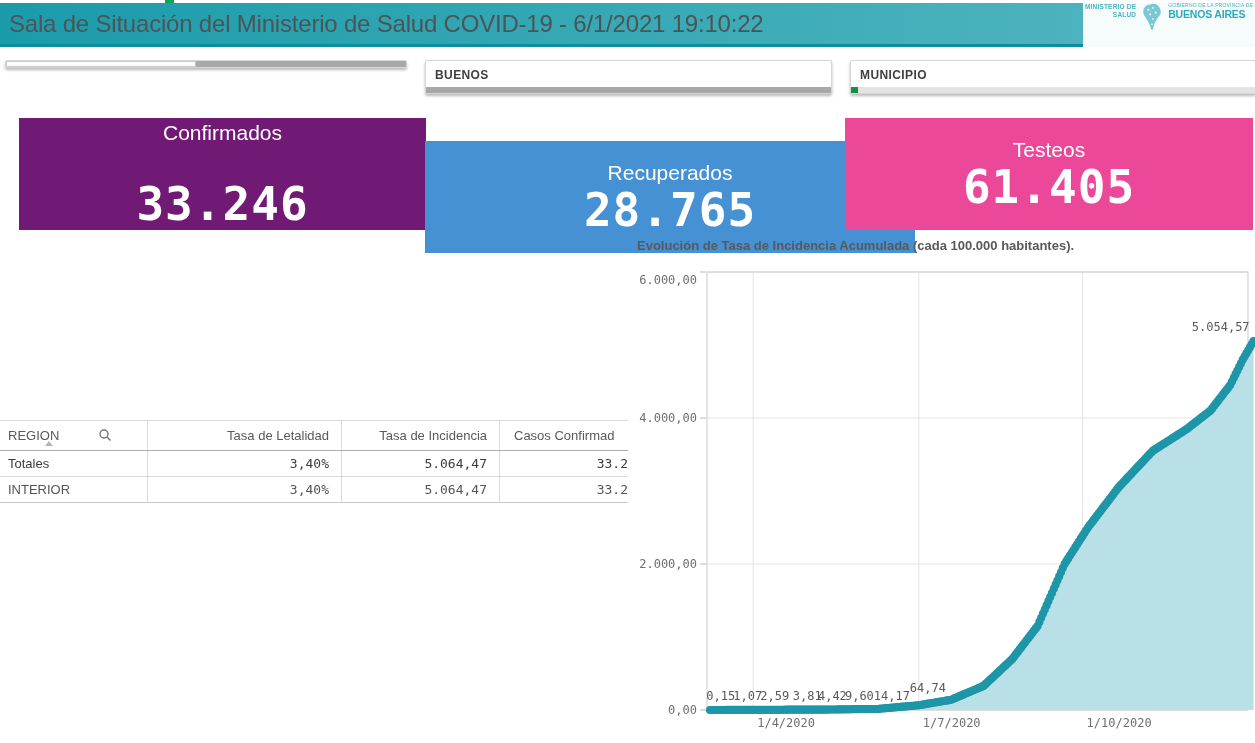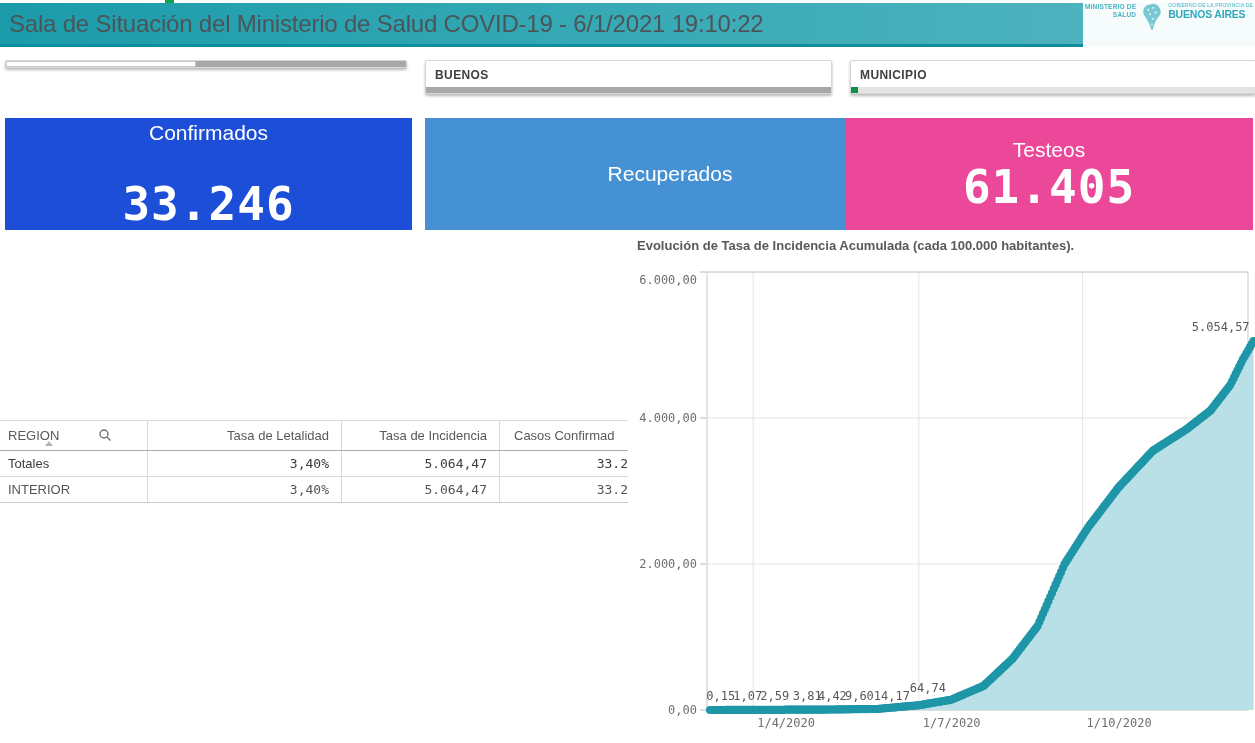"Confirmados" div.kpi { background: #1d4ed8 -> #701a75; left: 5px -> 19px }
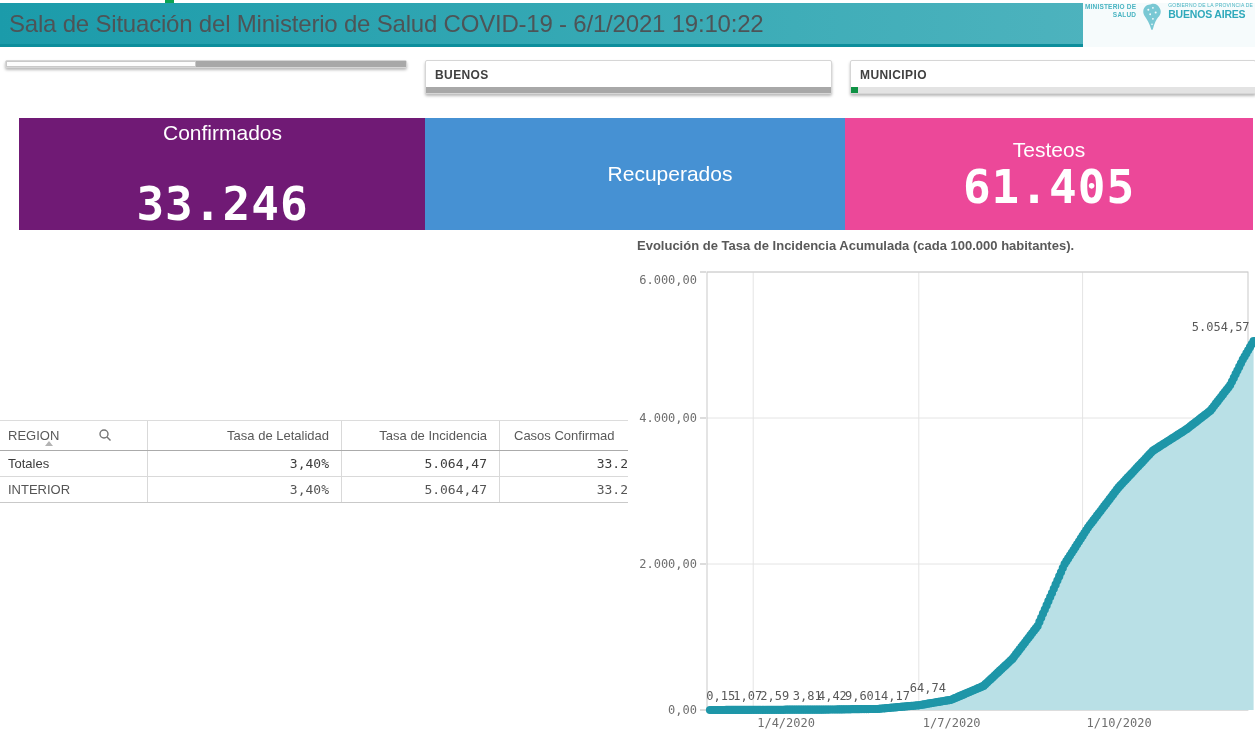"Recuperados" div.kpi { margin-top: none -> 23px }
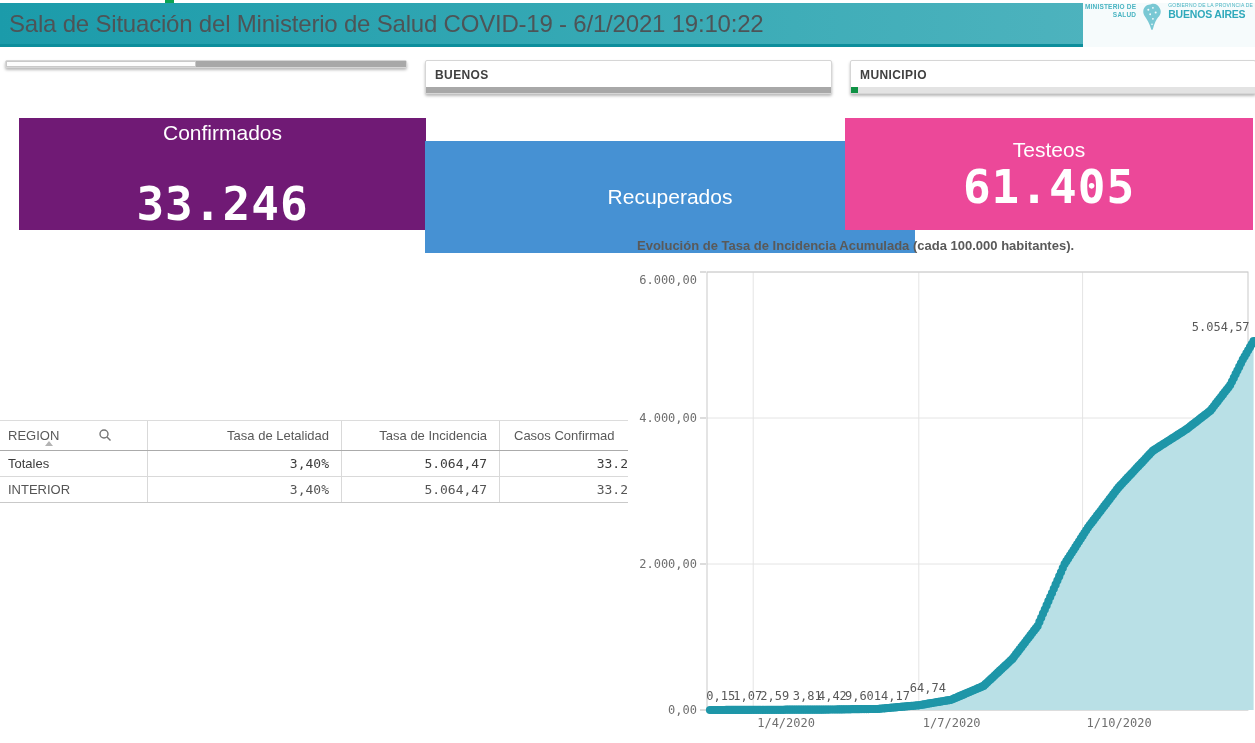"28.765" div.val { html: none -> <div>28.765</div> }
